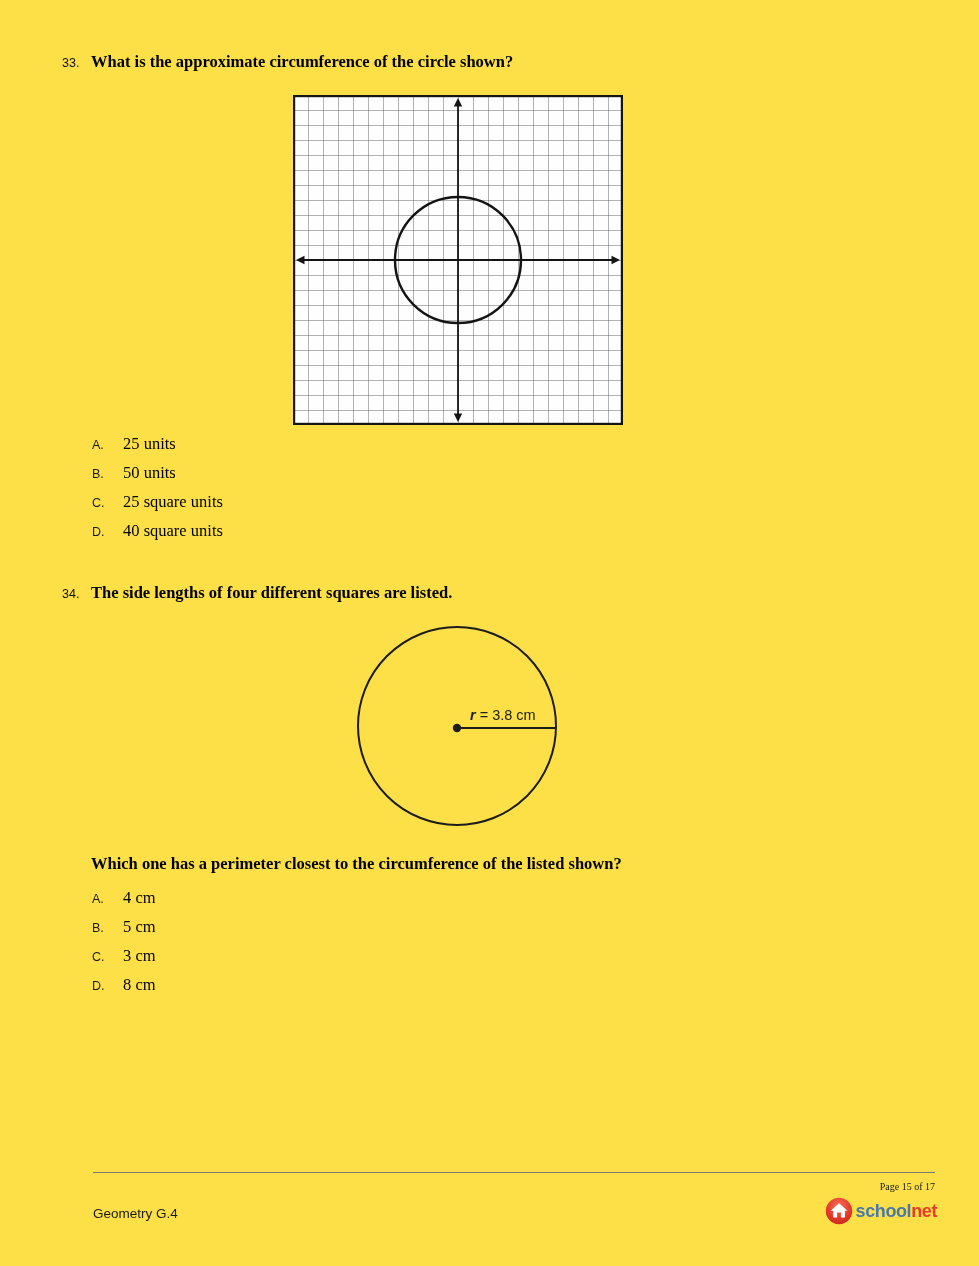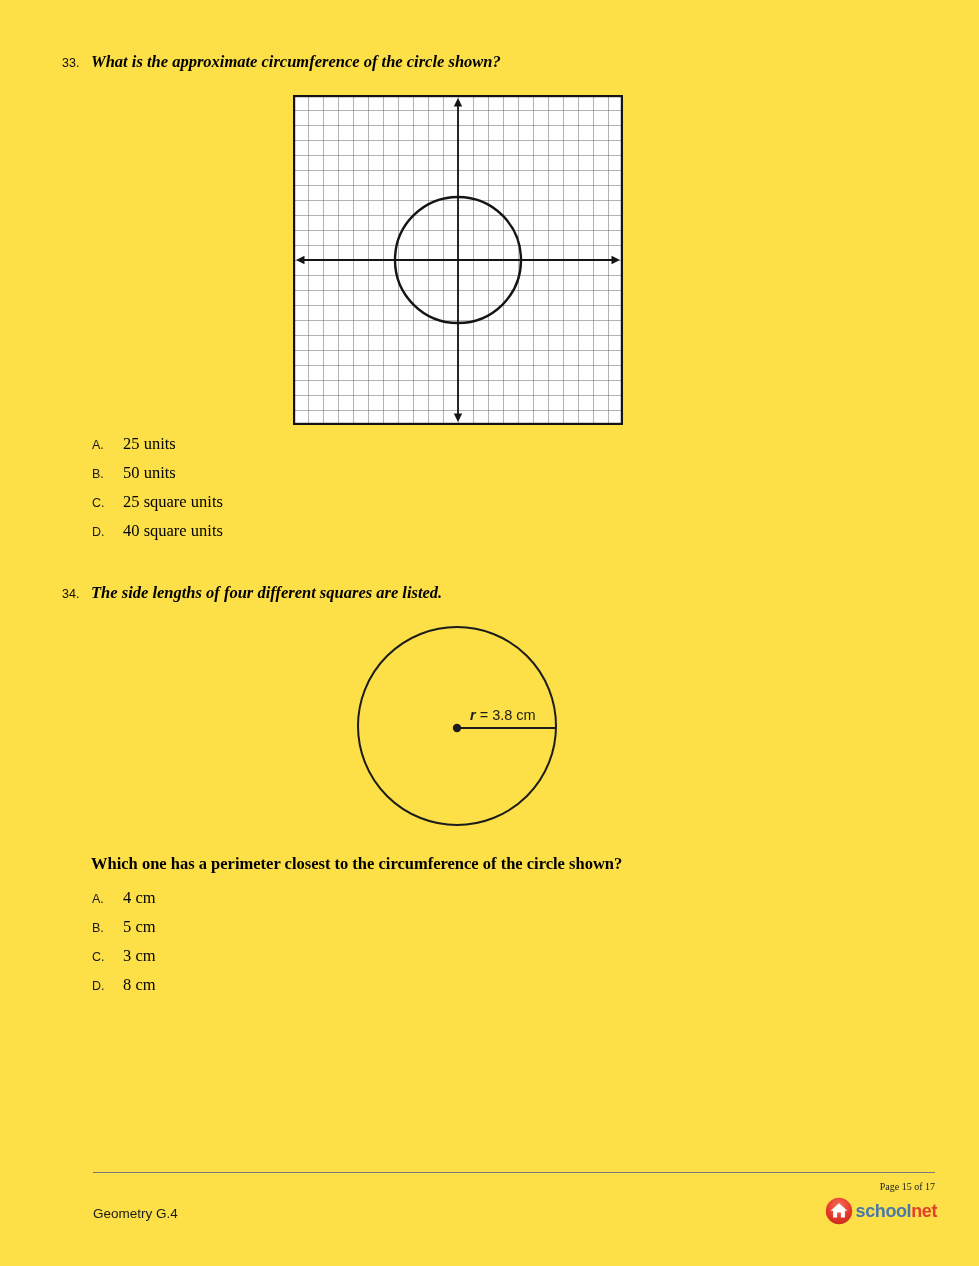"What is the approximate circumference" .q-text { font-style: italic -> none }
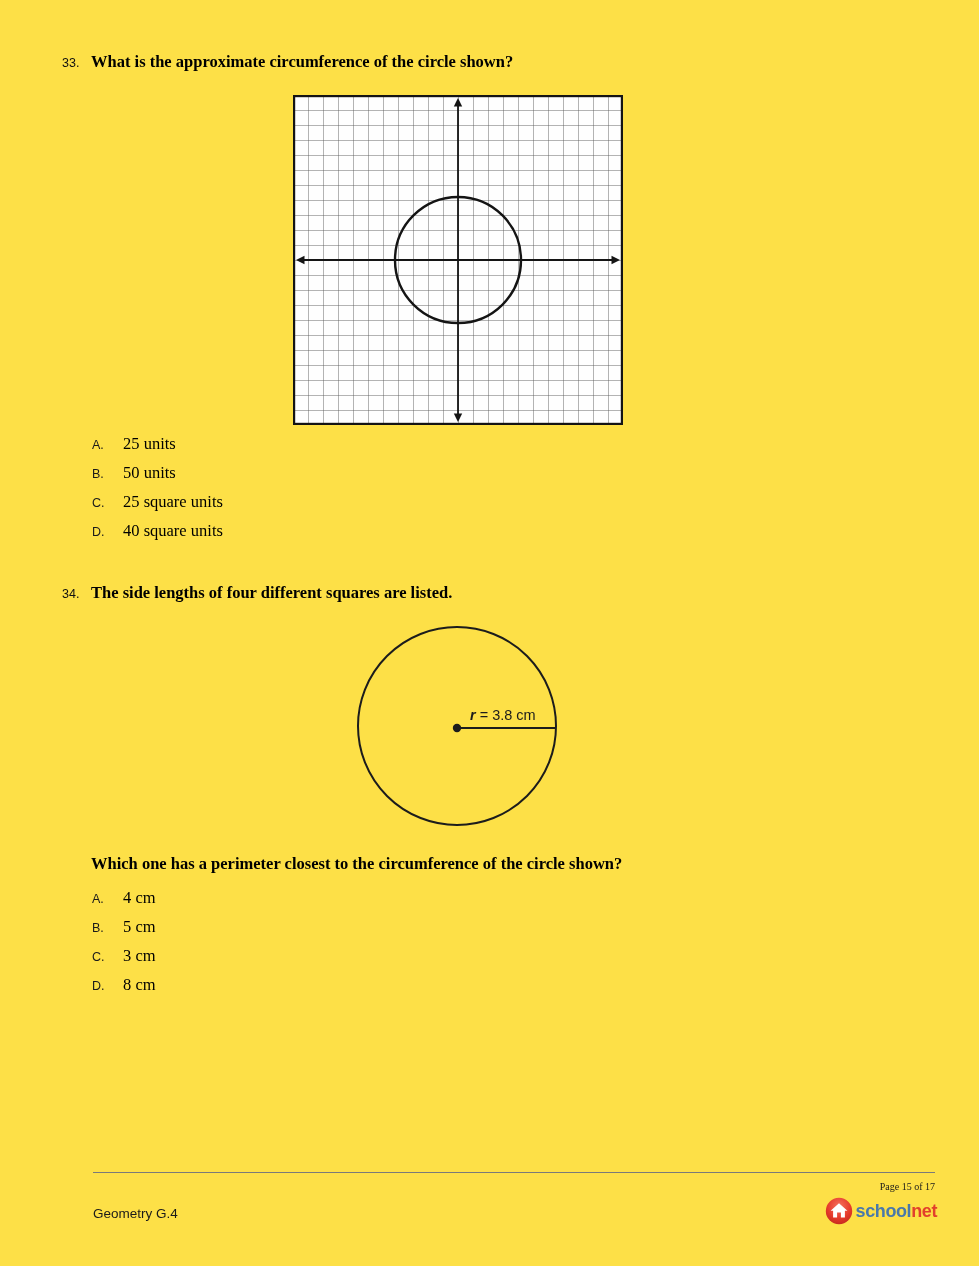"Which one has a perimeter" div.q-subtext { text: circle -> listed }
